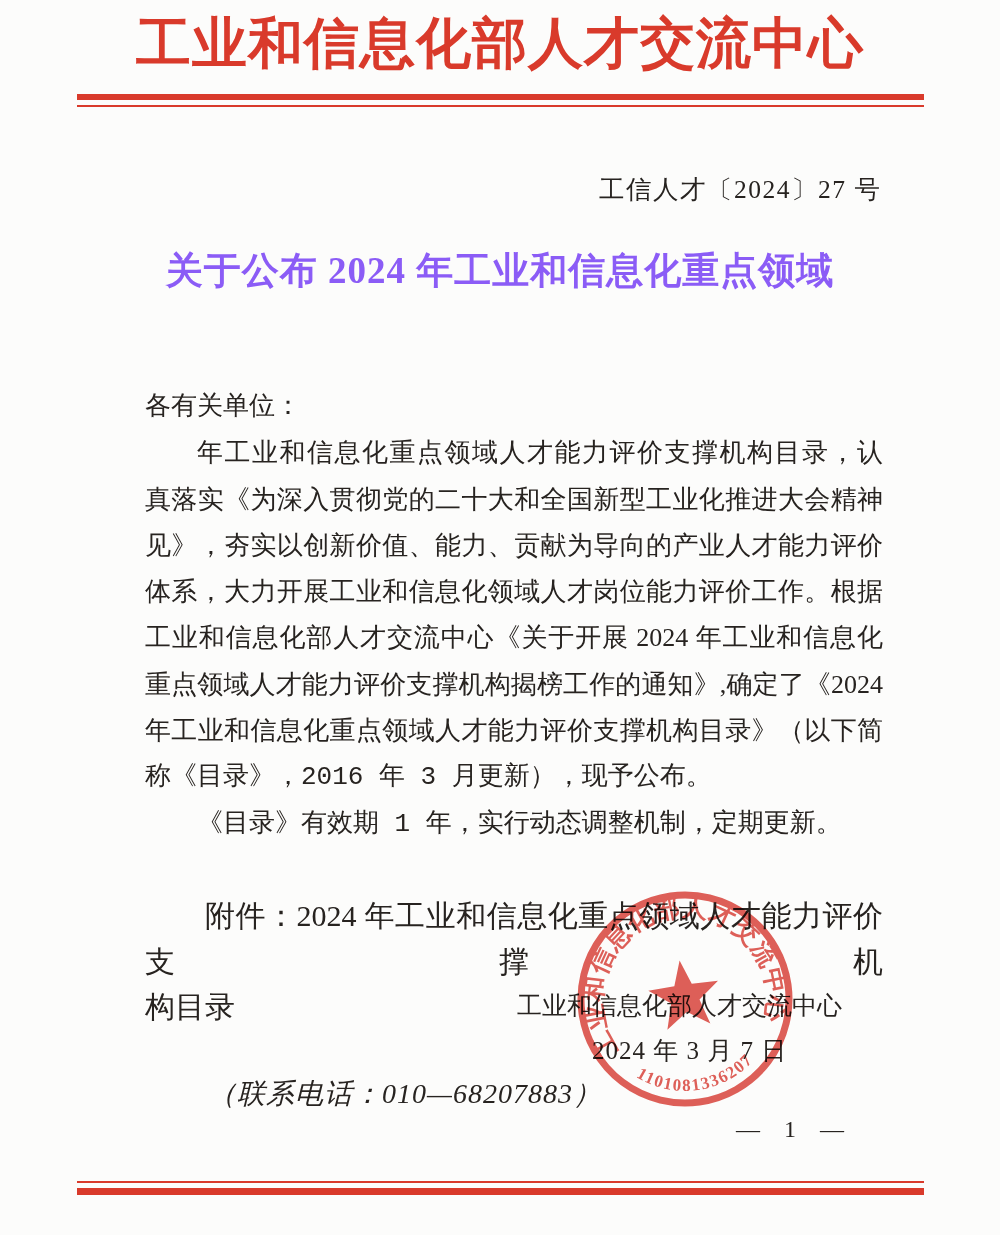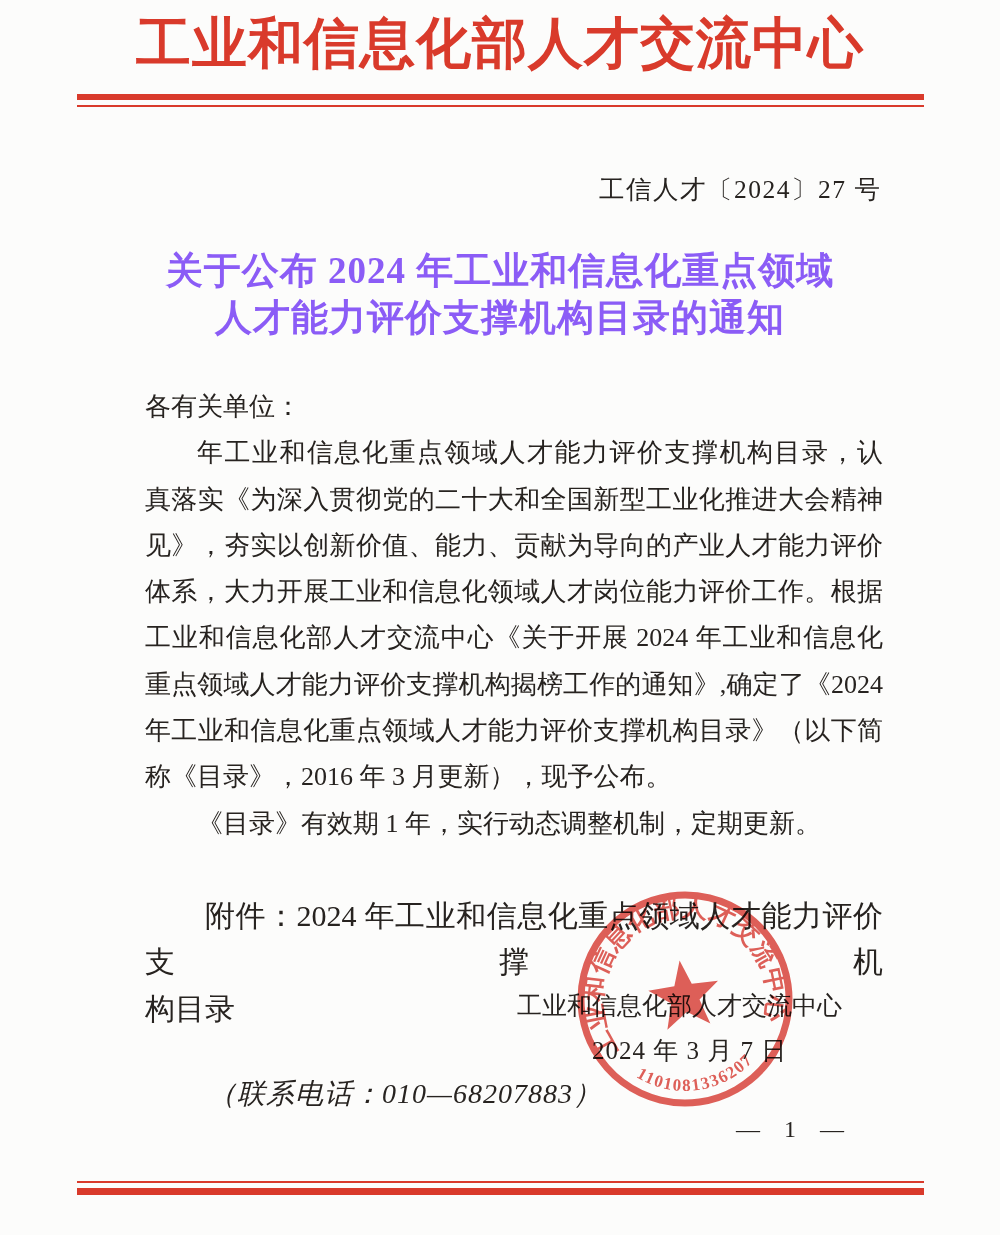"人才能力评价支撑机构目录的通知" div { html: <div>人才能力评价支撑机构目录的通知</div> -> none }
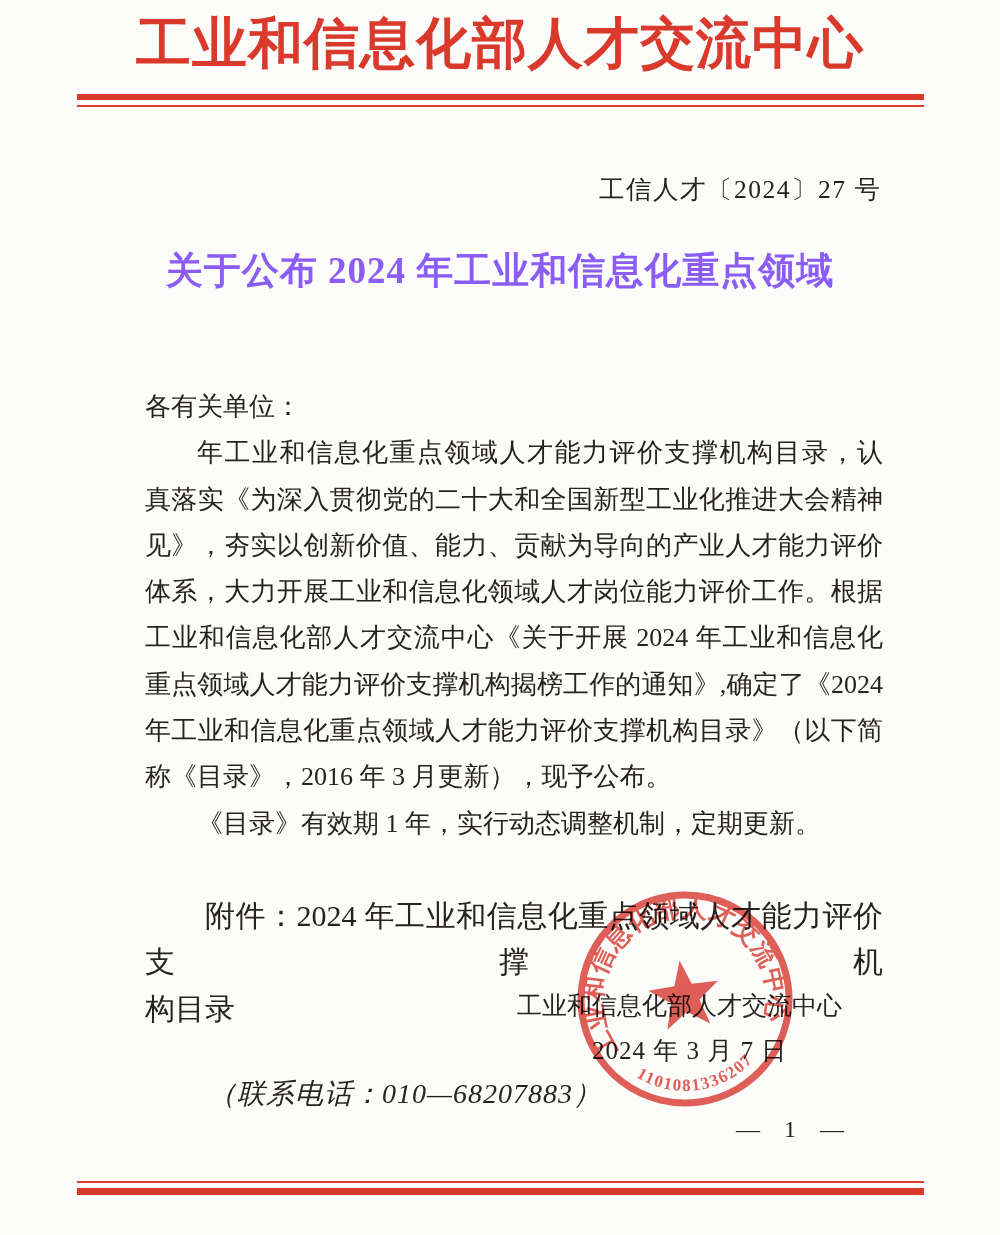"各有关单位：" .pl { font-family: none -> Liberation Mono, monospace }
